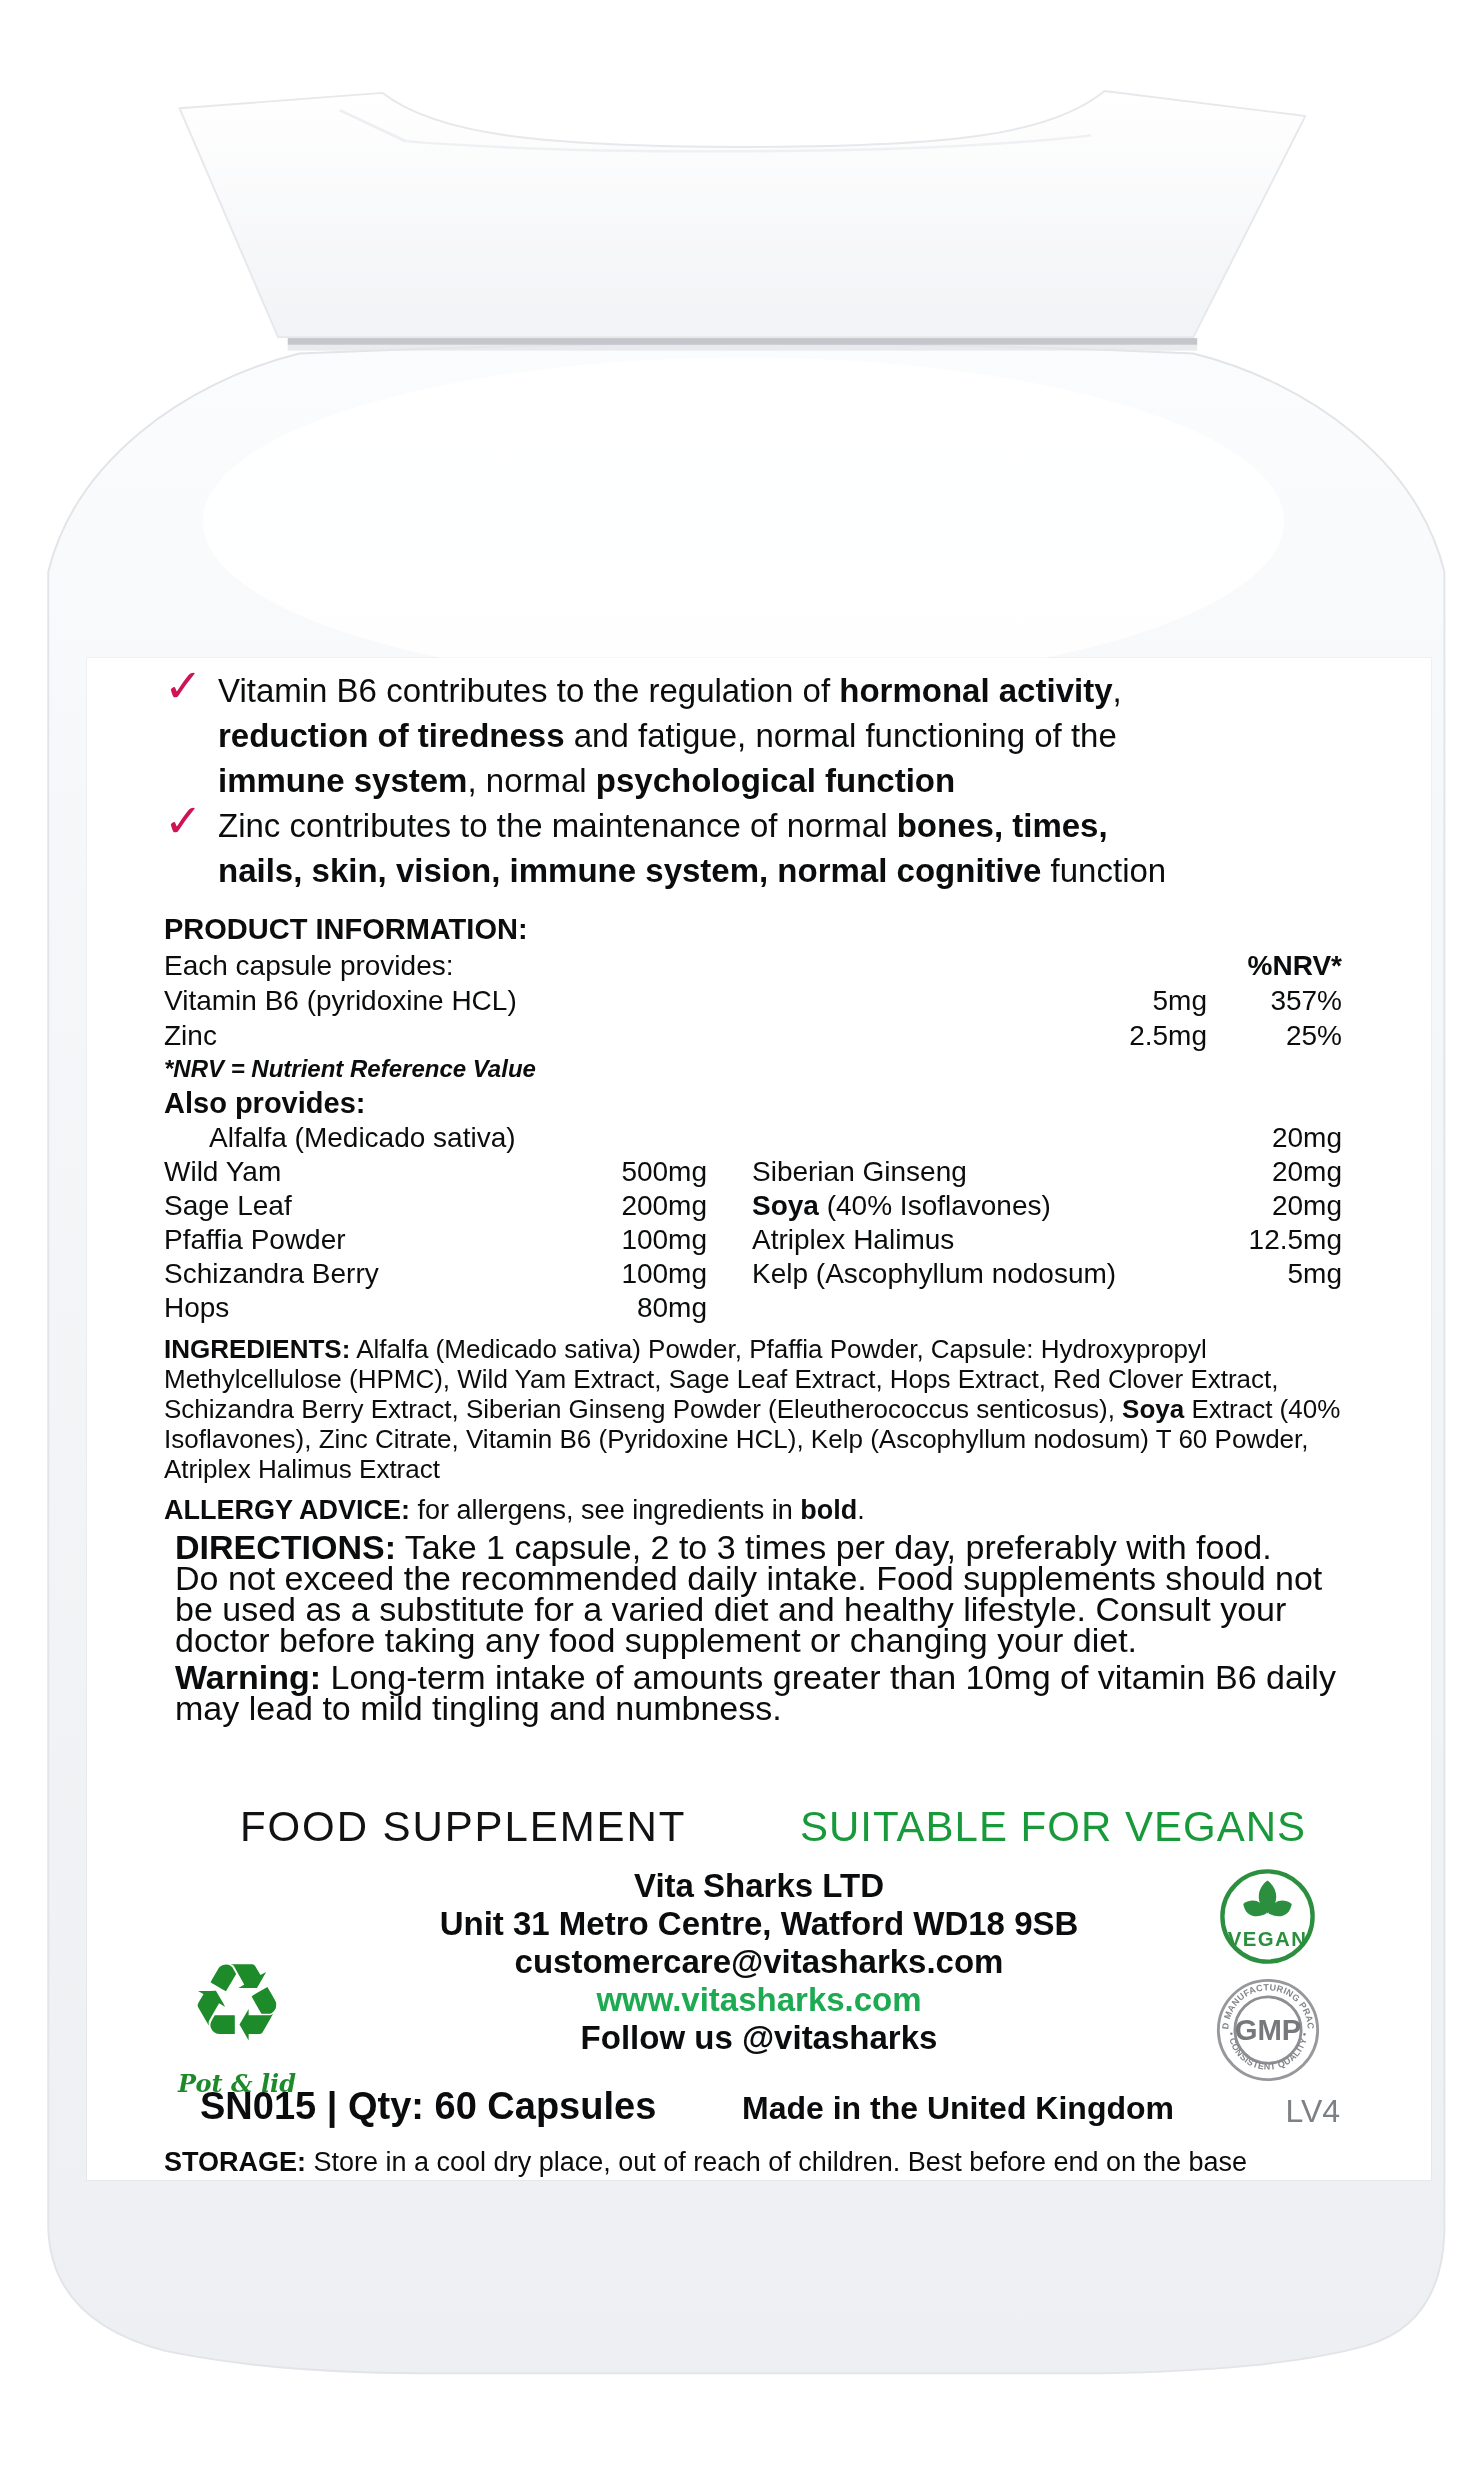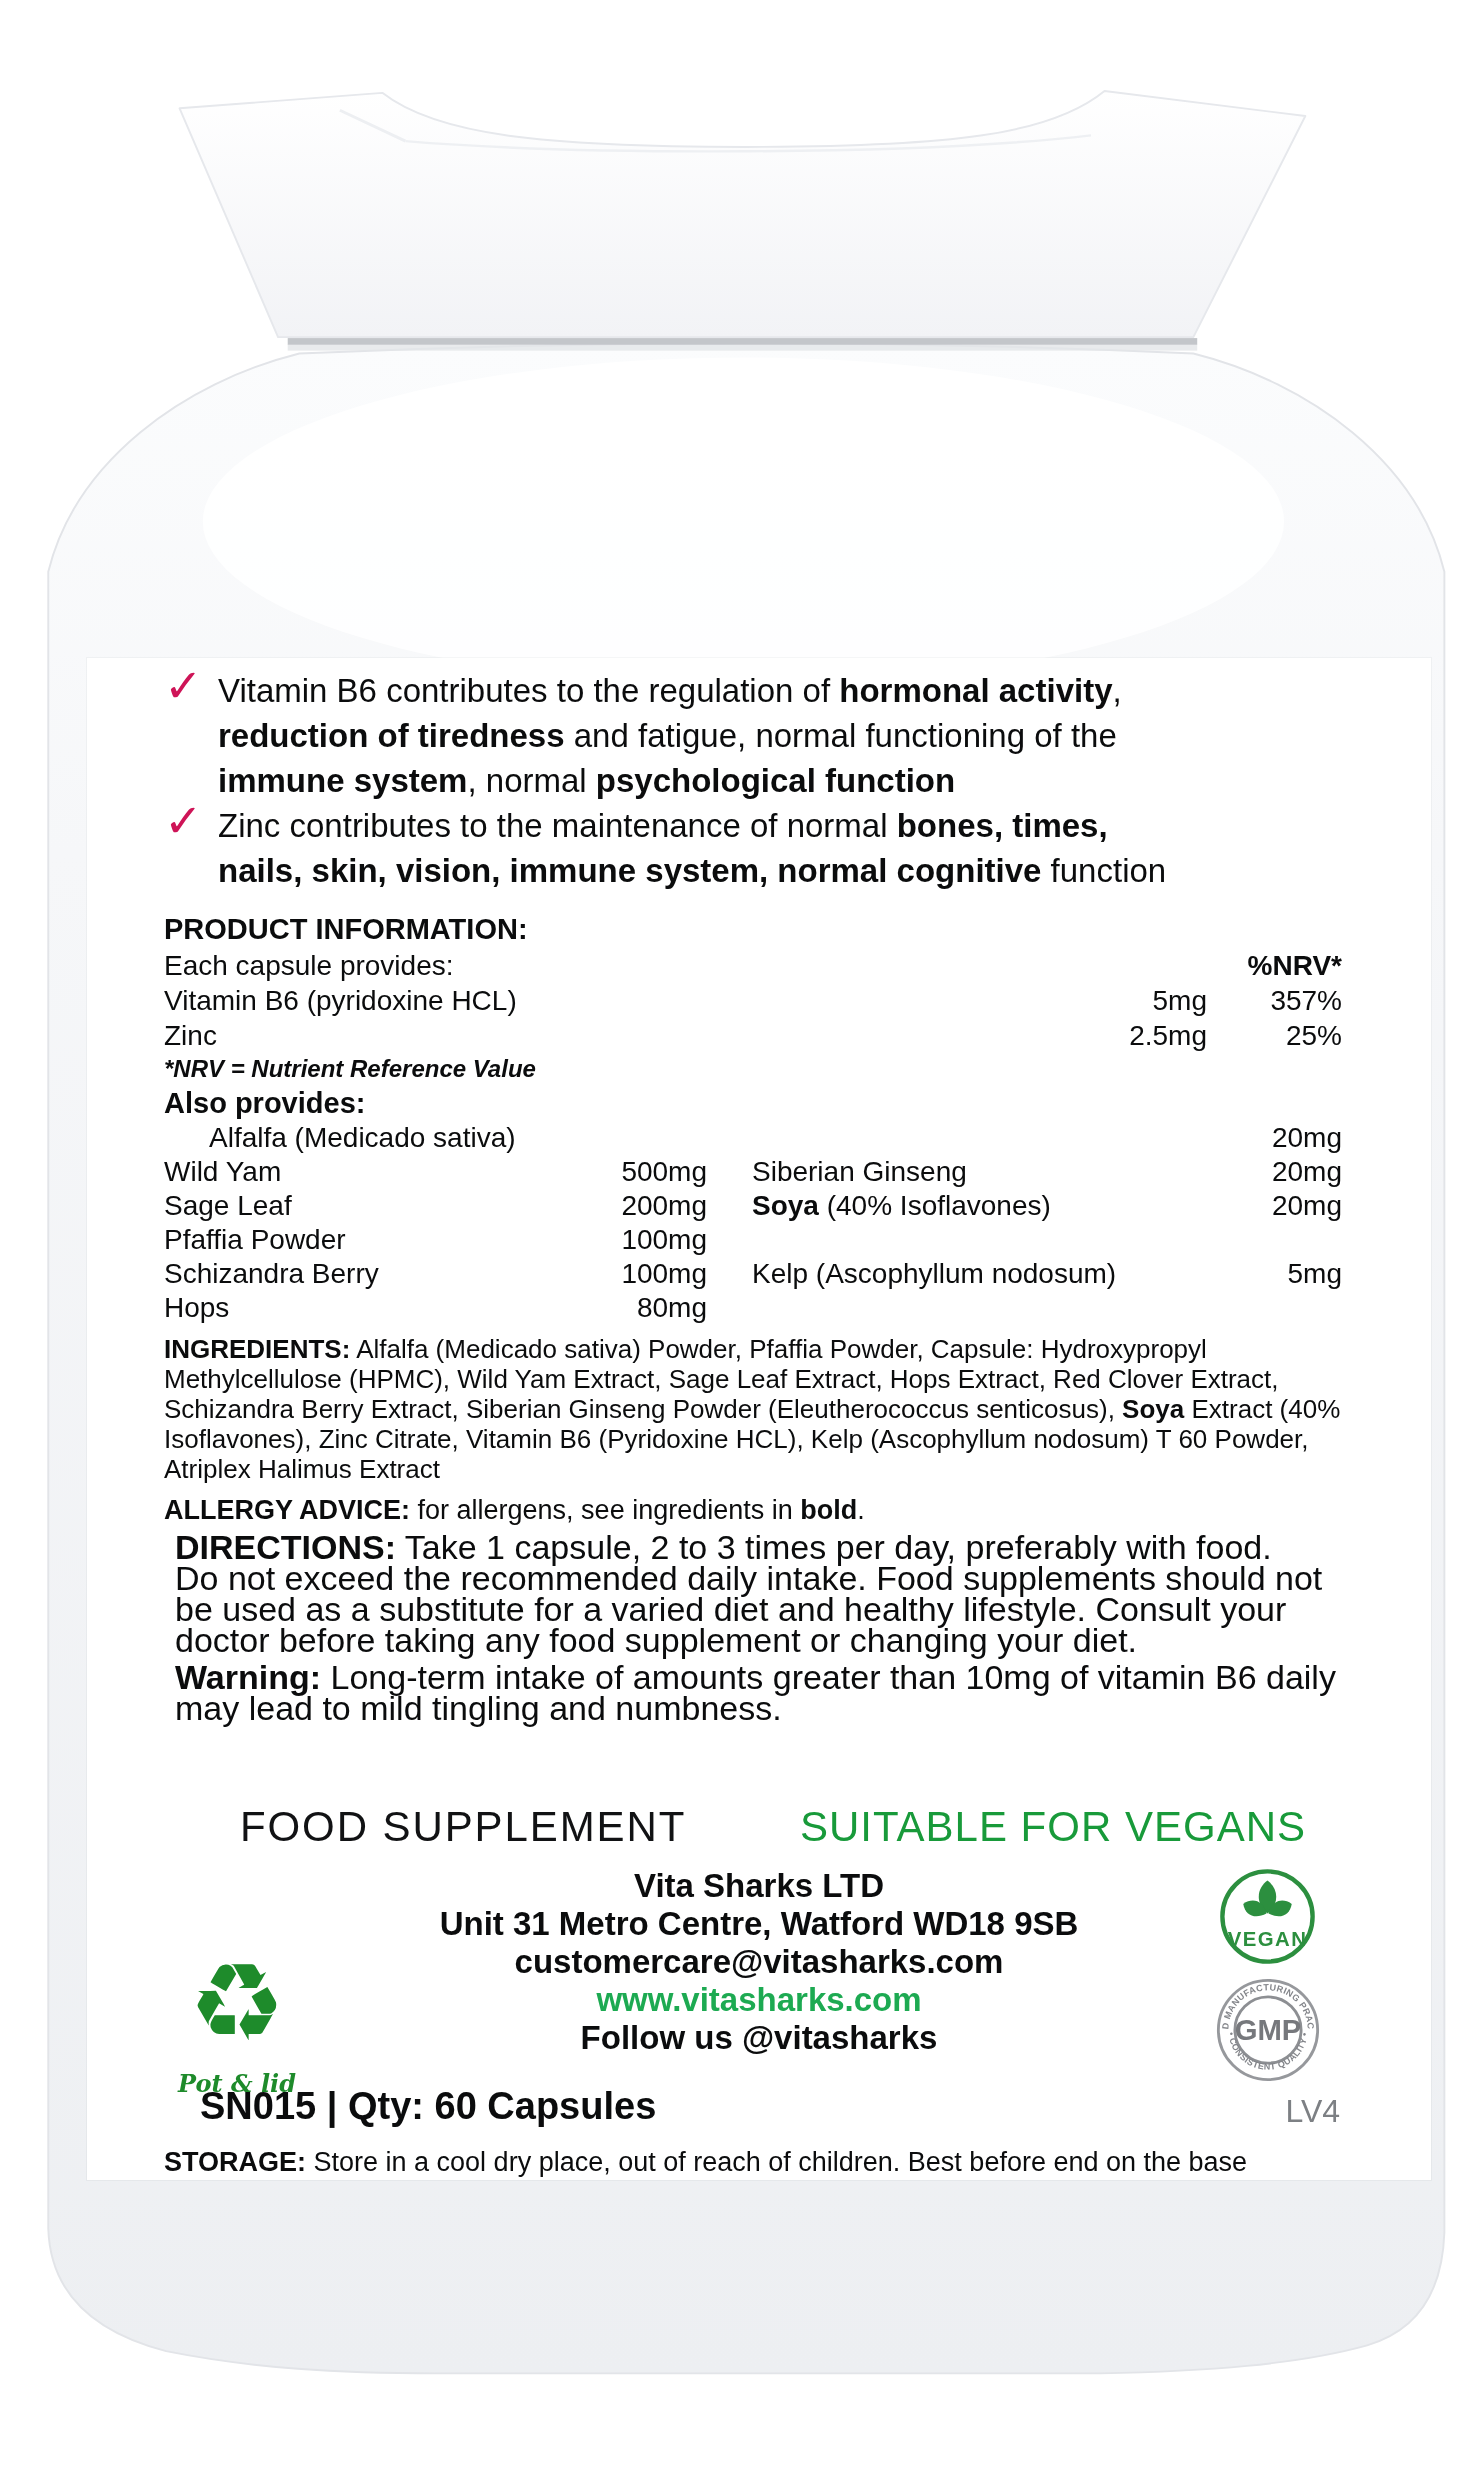"Atriplex Halimus" span.col-r { html: none -> <span> <span><span>Atriplex Halimus</span></span> <span>12.5mg</span> </span> }
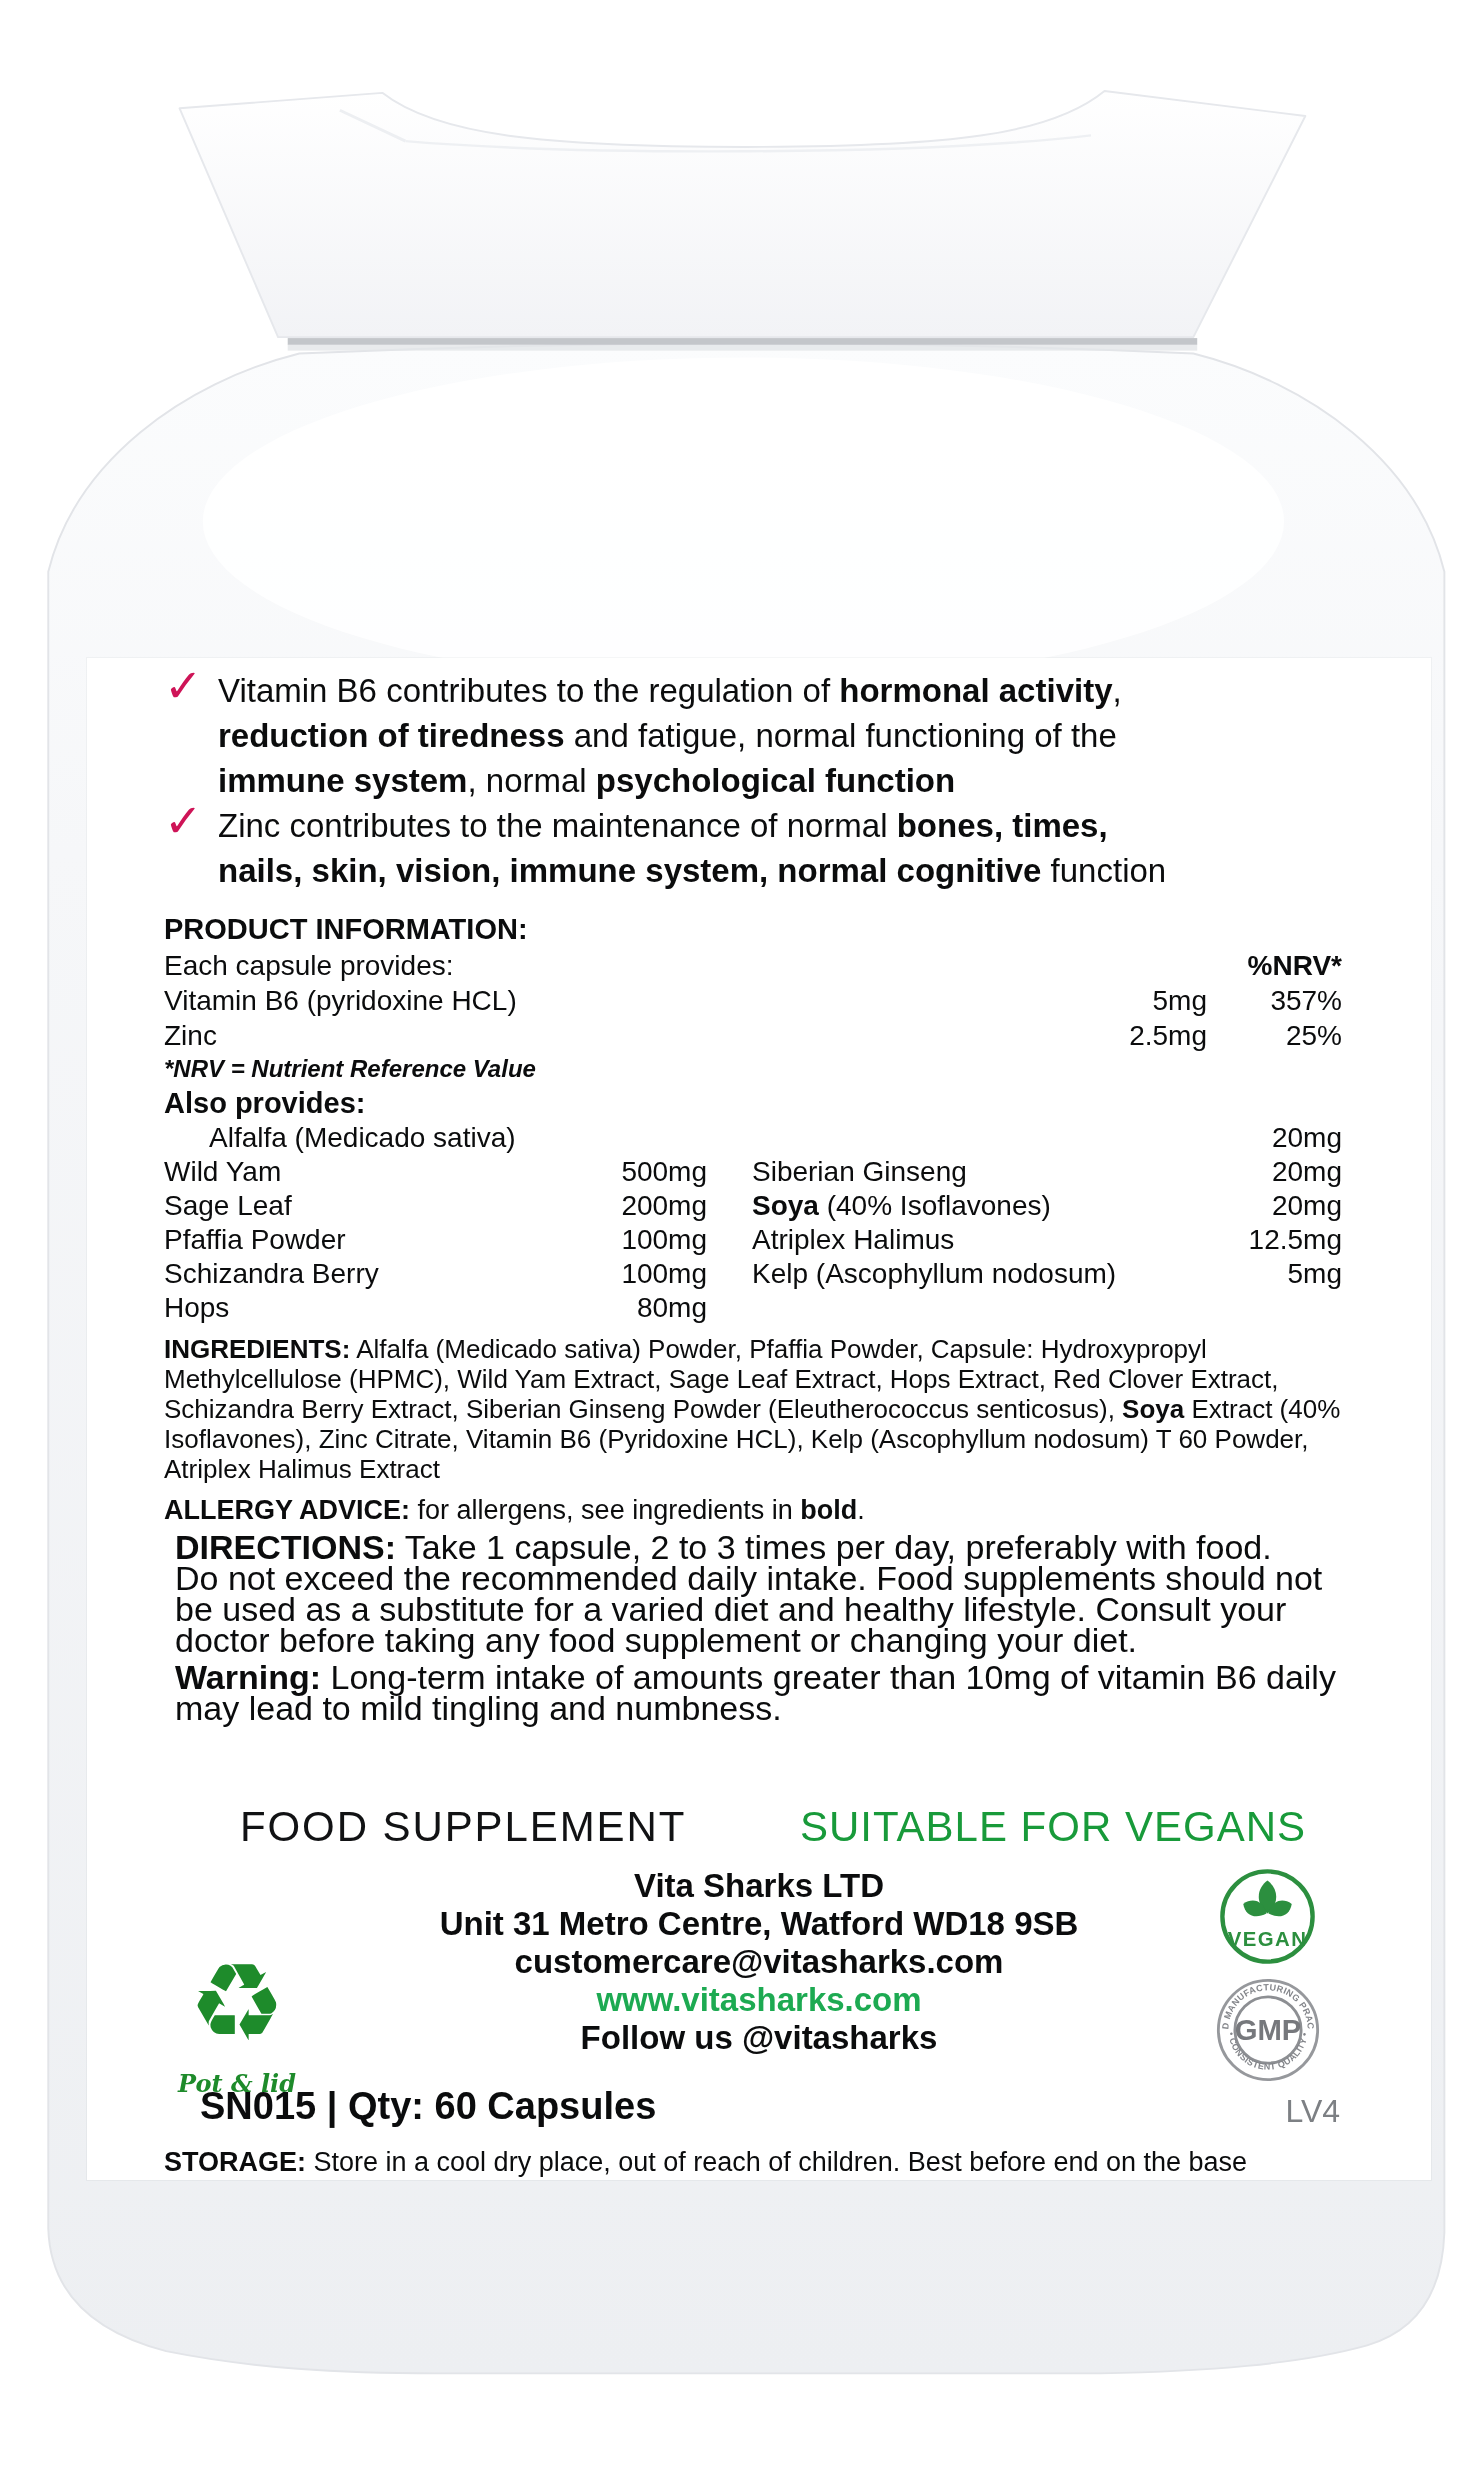"Made in the United Kingdom" span.made { html: none -> <span>Made in the United Kingdom</span> }
